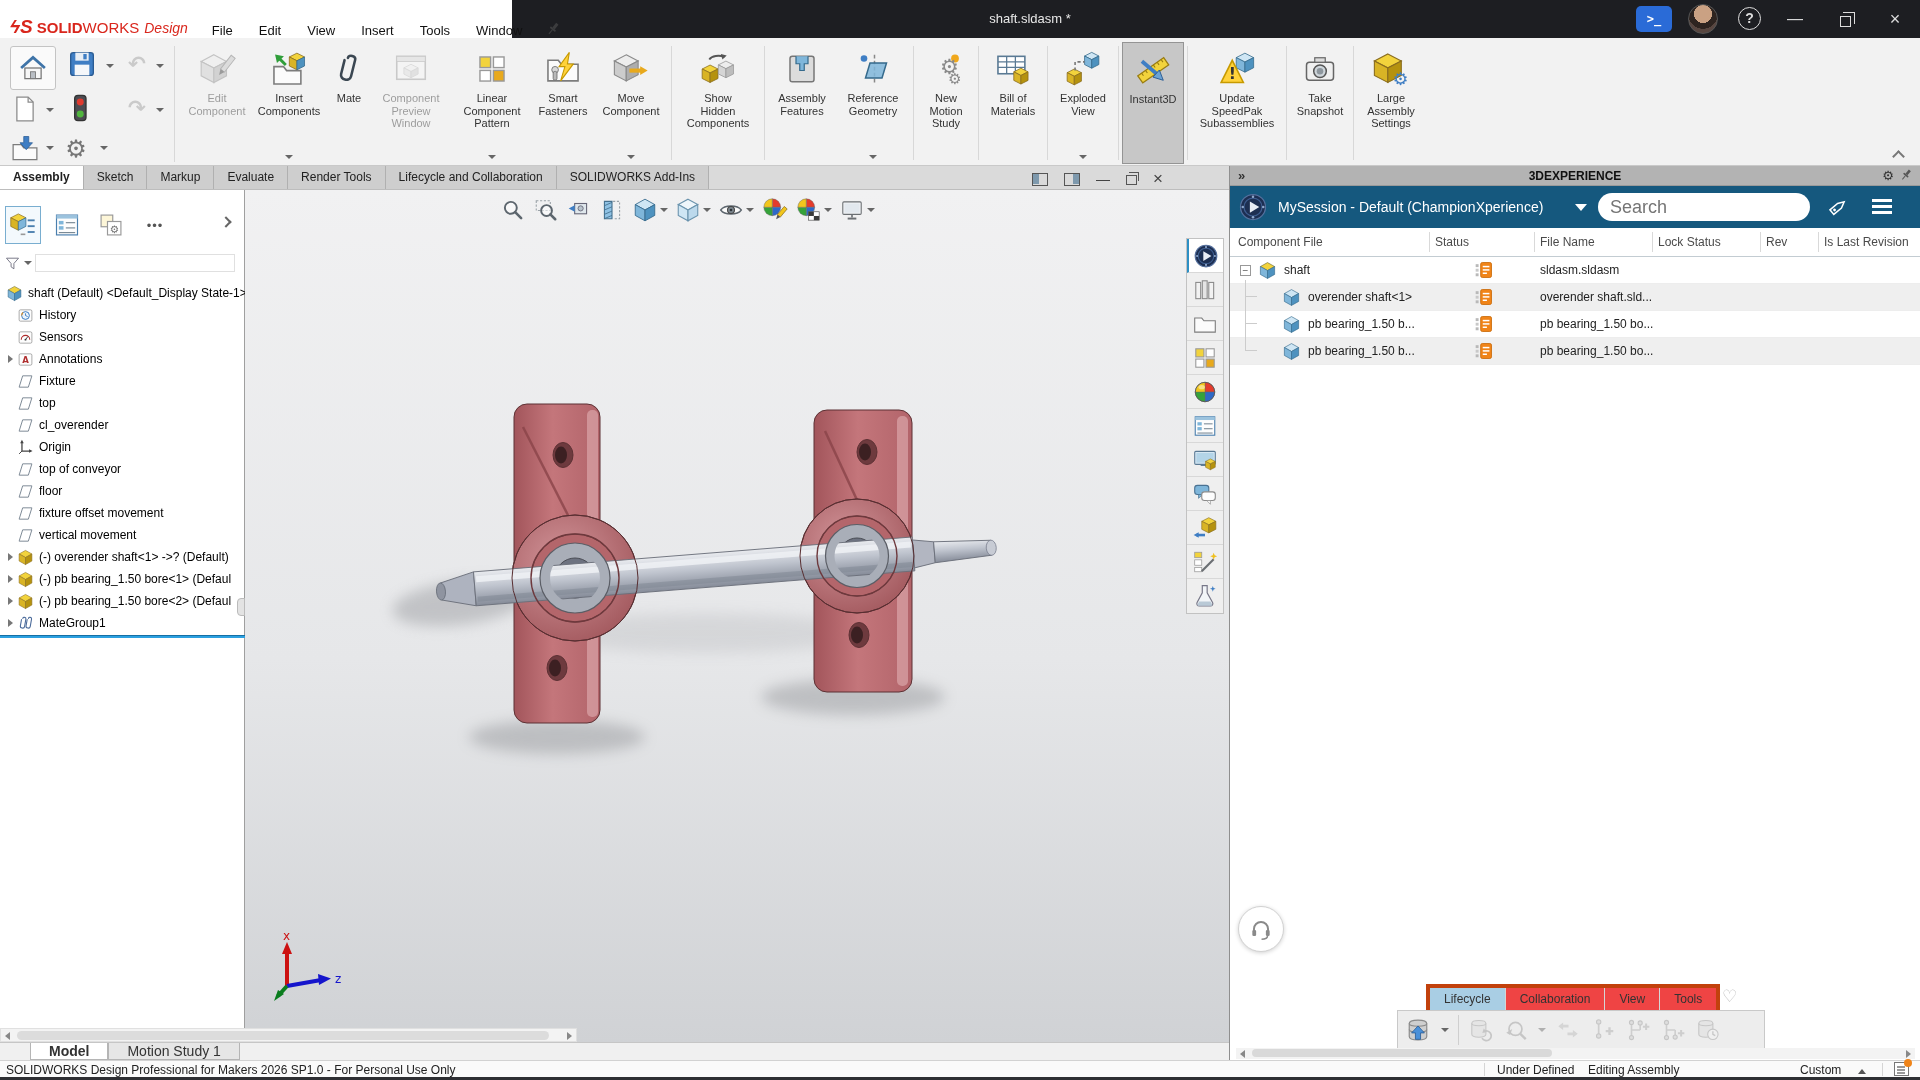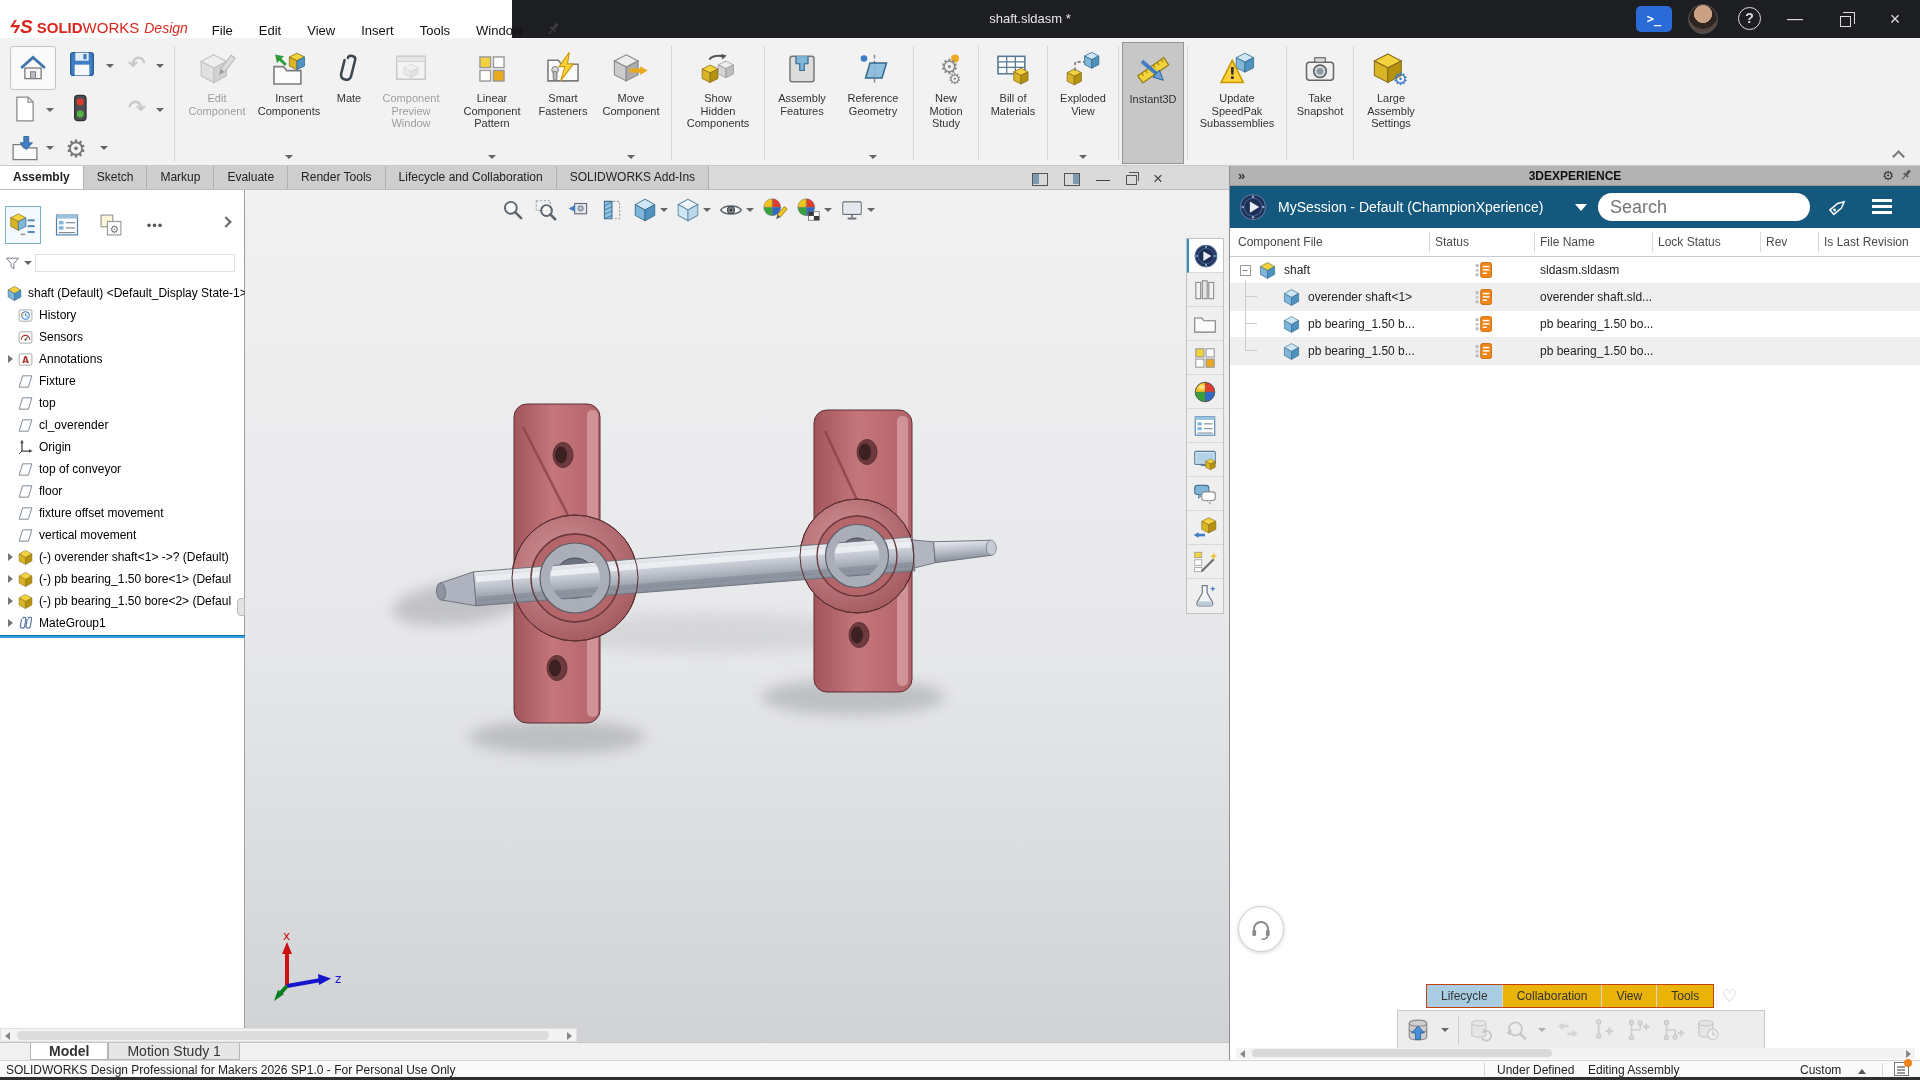"Lifecycle" .xp-ftabs { background: #eab308 -> #ef4444; border: 1px solid #c2410c -> 4px solid #c2410c }
